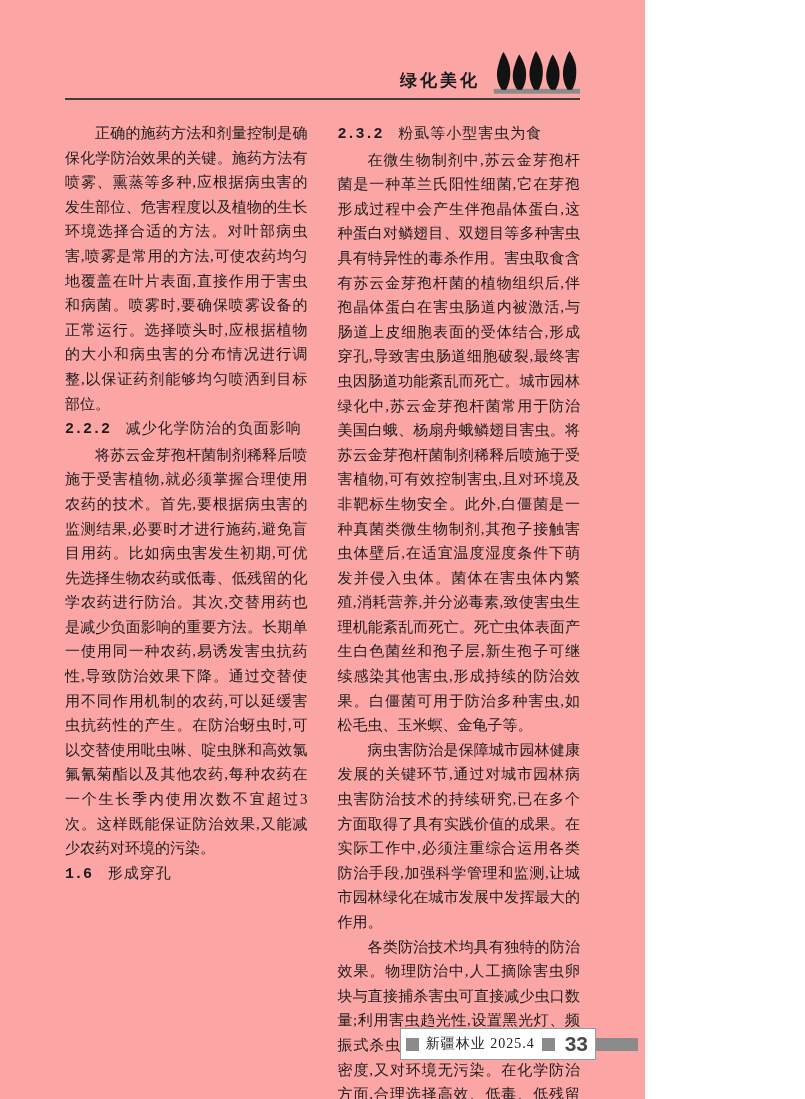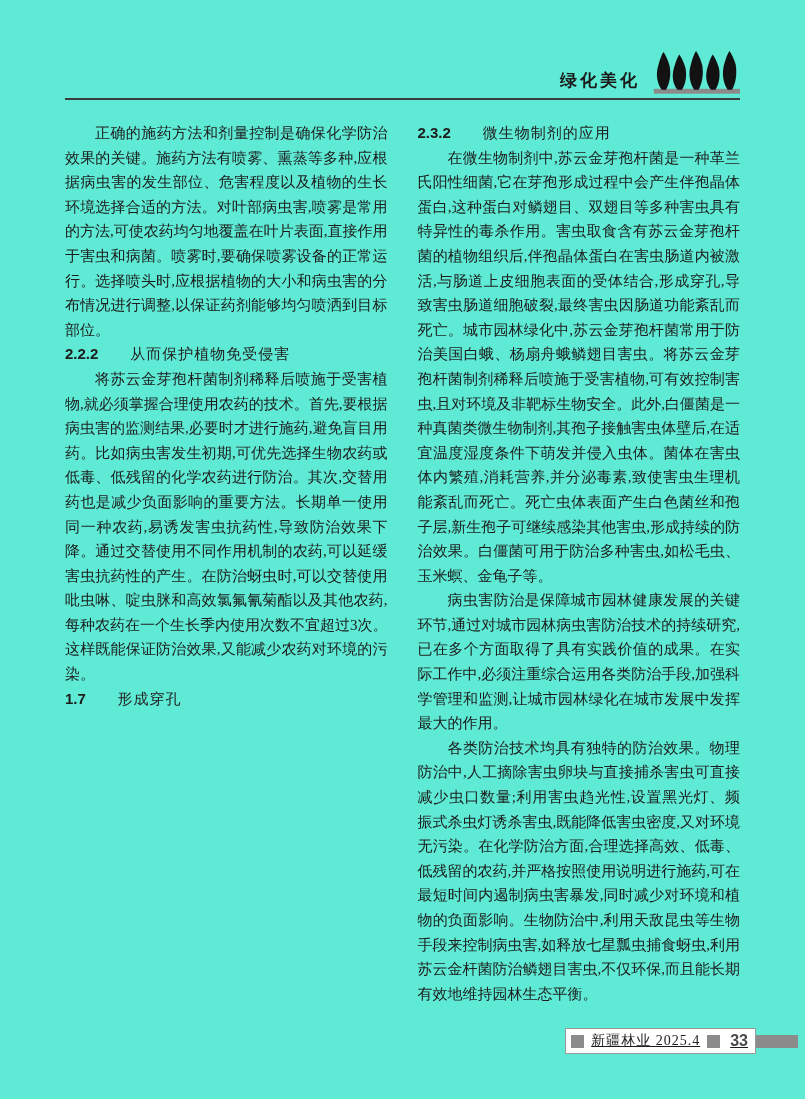"绿化美化" .page { background: #5eead4 -> #fca5a5; width: 805px -> 645px }
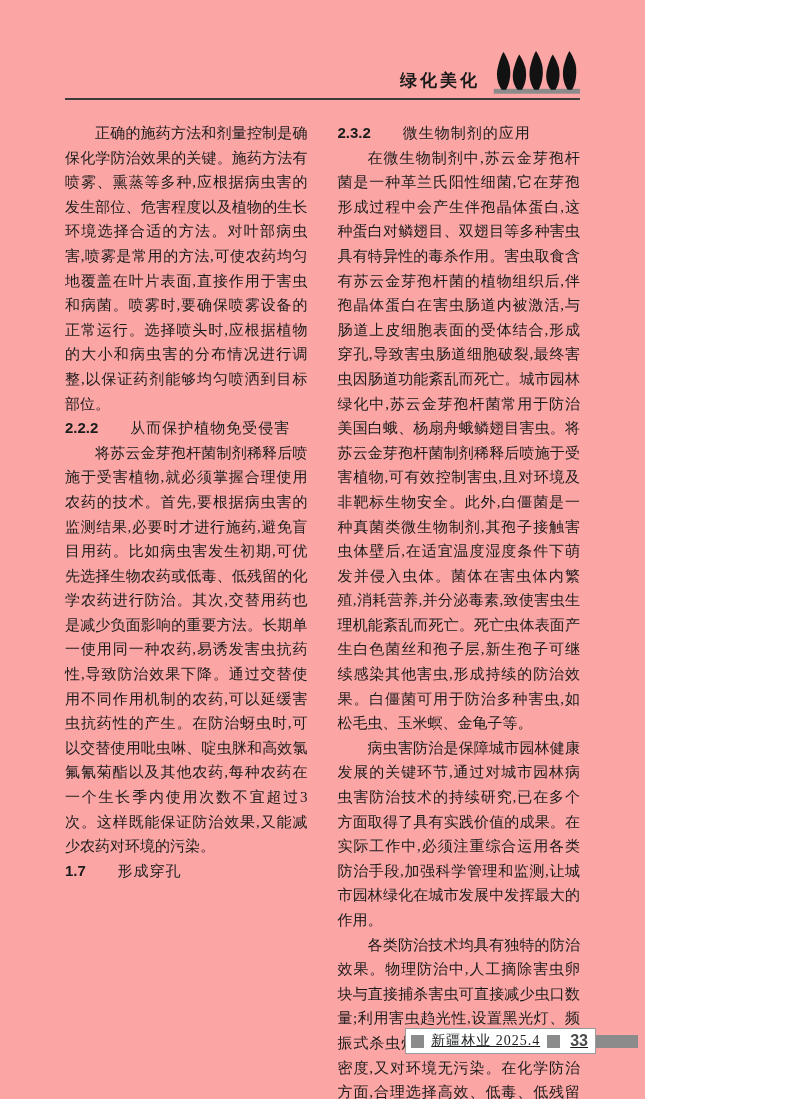"2.3.2" .heading .h-num { font-family: Liberation Sans, sans-serif -> Liberation Mono, monospace; margin-right: 28px -> 12px }
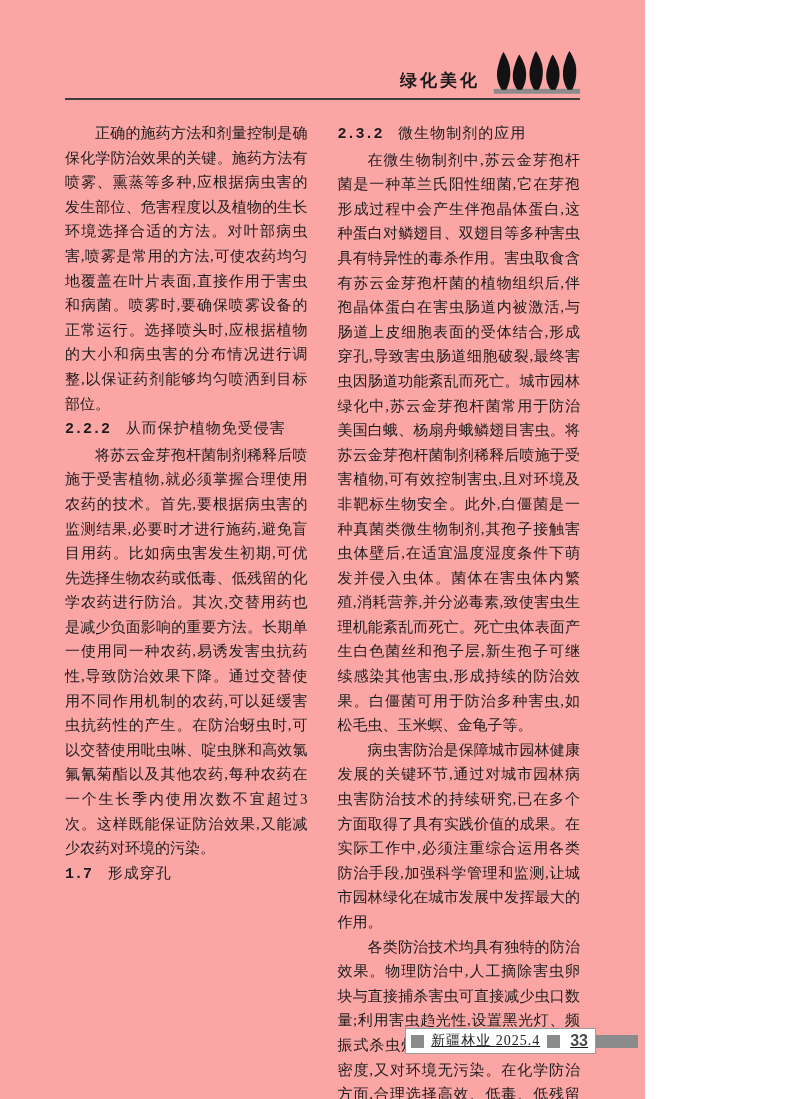"微生物制剂的应用" span.h-label { text: 微生物制剂的应用 -> 粉虱等小型害虫为食 }
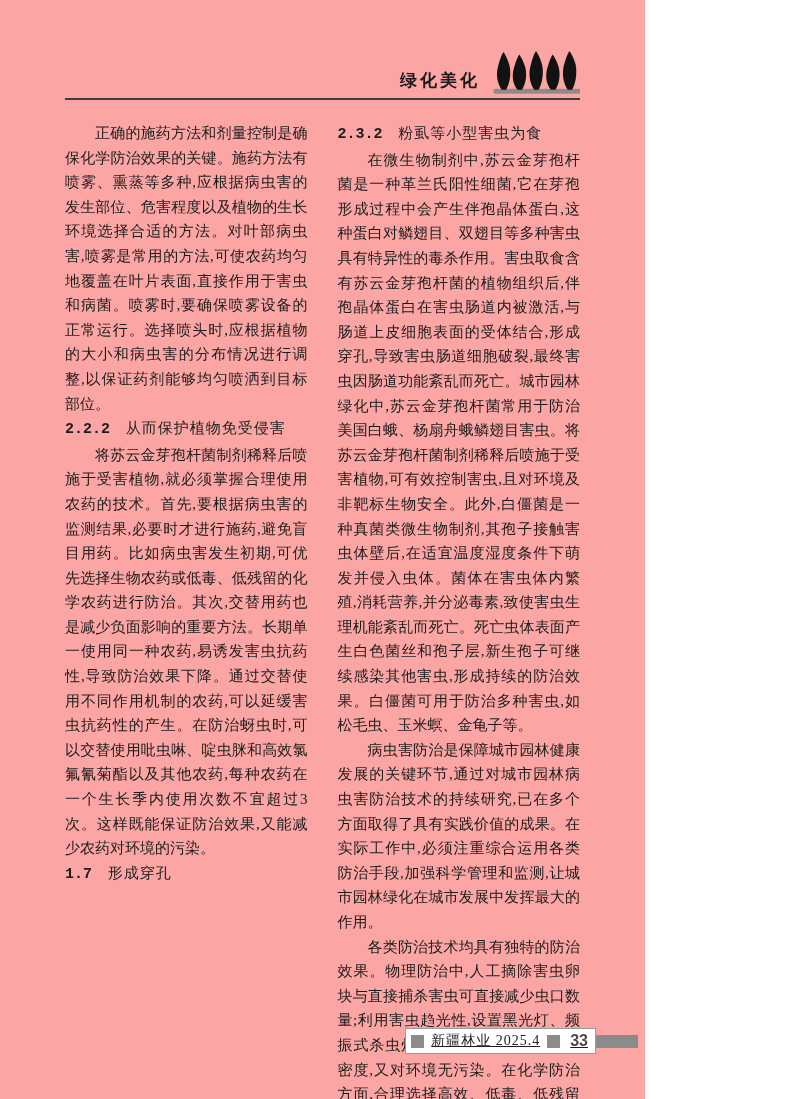"从而保护植物免受侵害" span.h-label { text: 从而保护植物免受侵害 -> 减少化学防治的负面影响 }
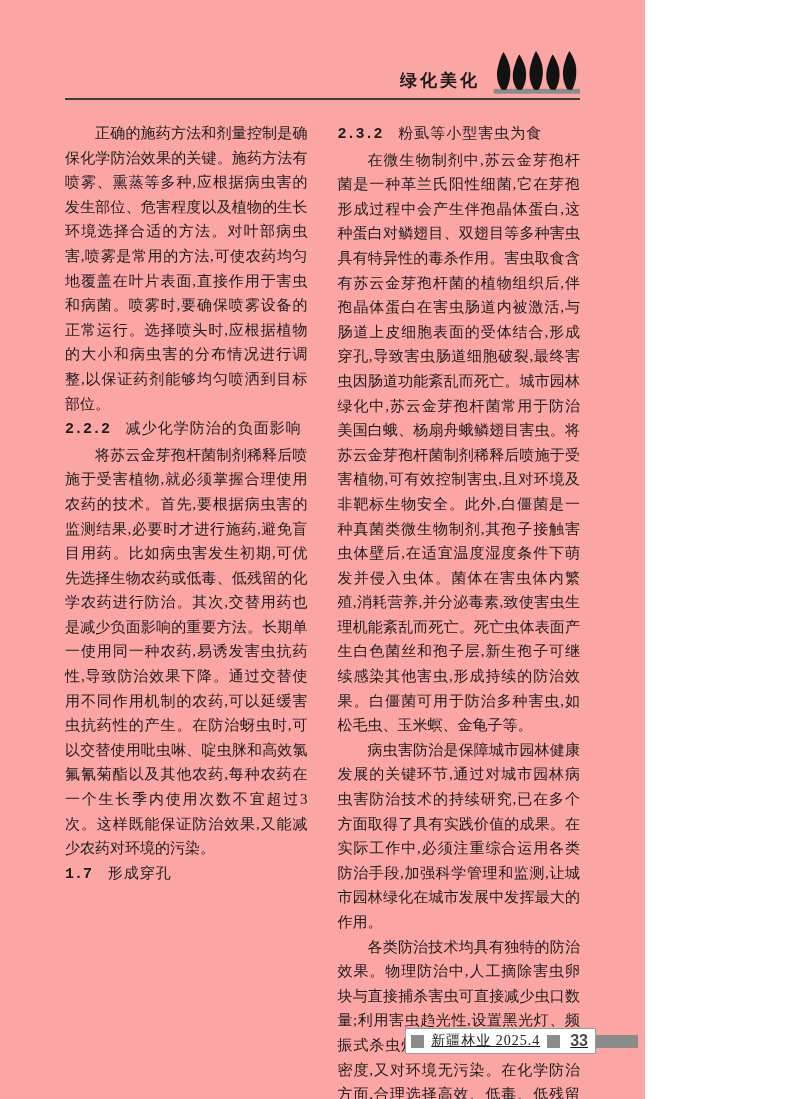"1.7" span.h-num { text: 1.7 -> 1.6 }
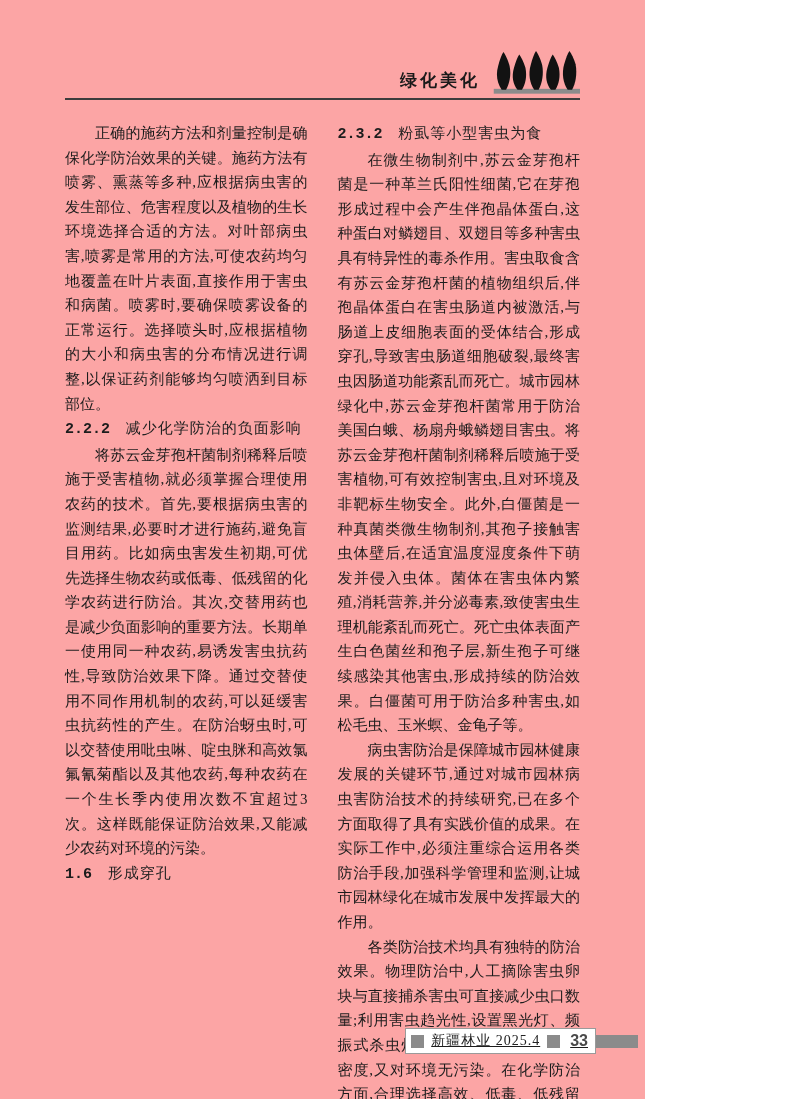"新疆林业 2025.4" .footer-box { text-decoration: underline -> none }
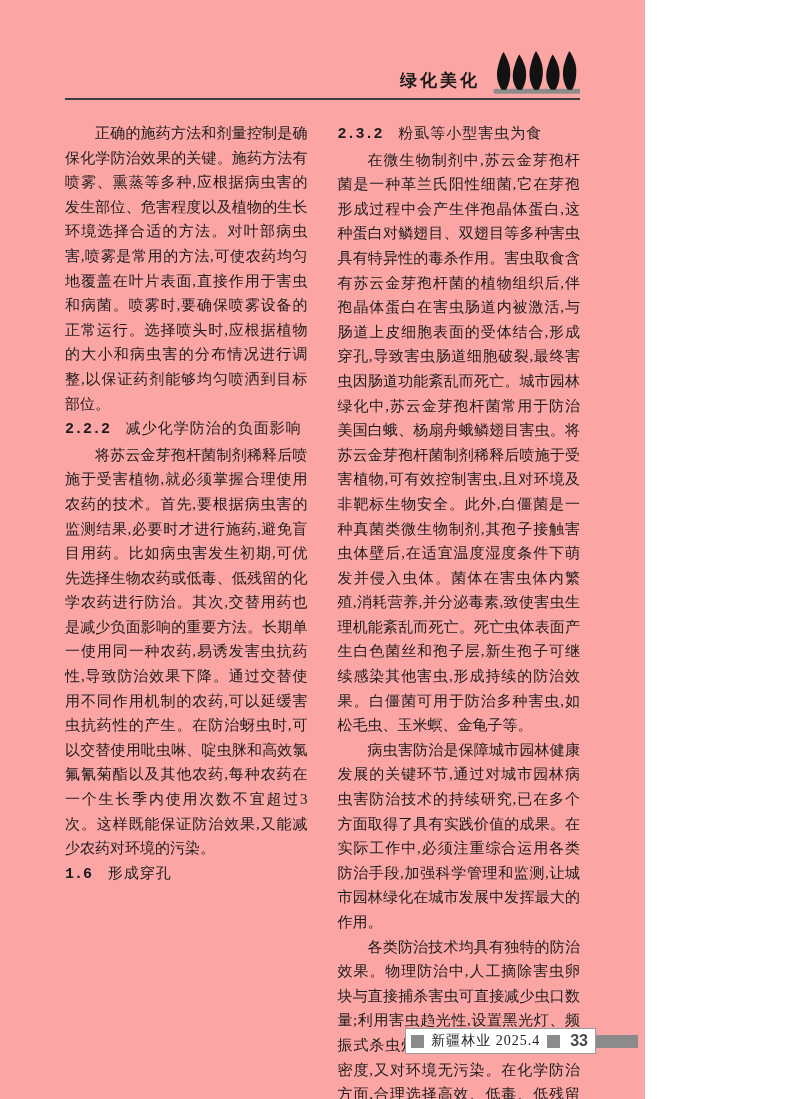"33" .footer-page { font-size: 16px -> 21px }
